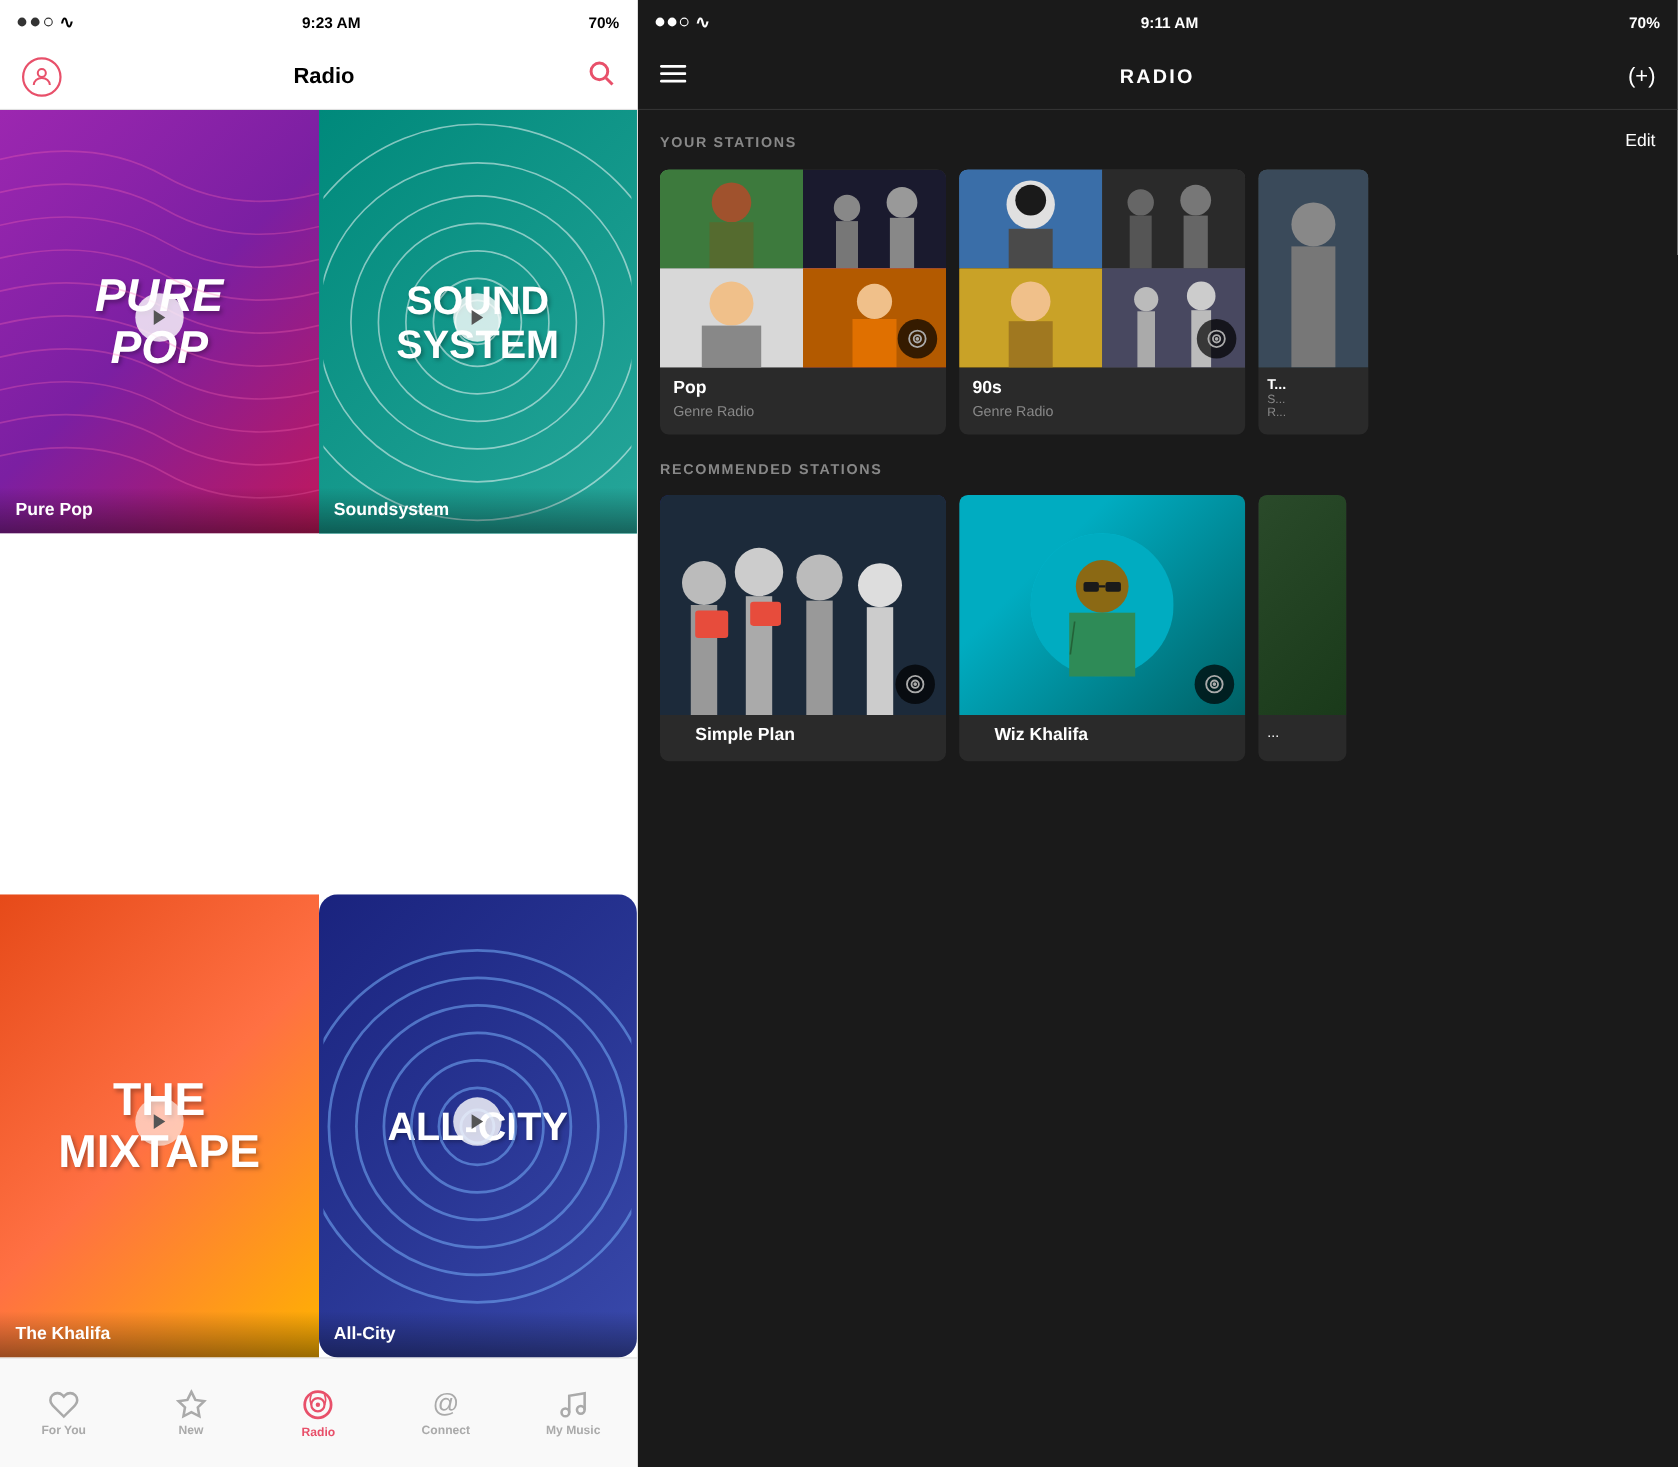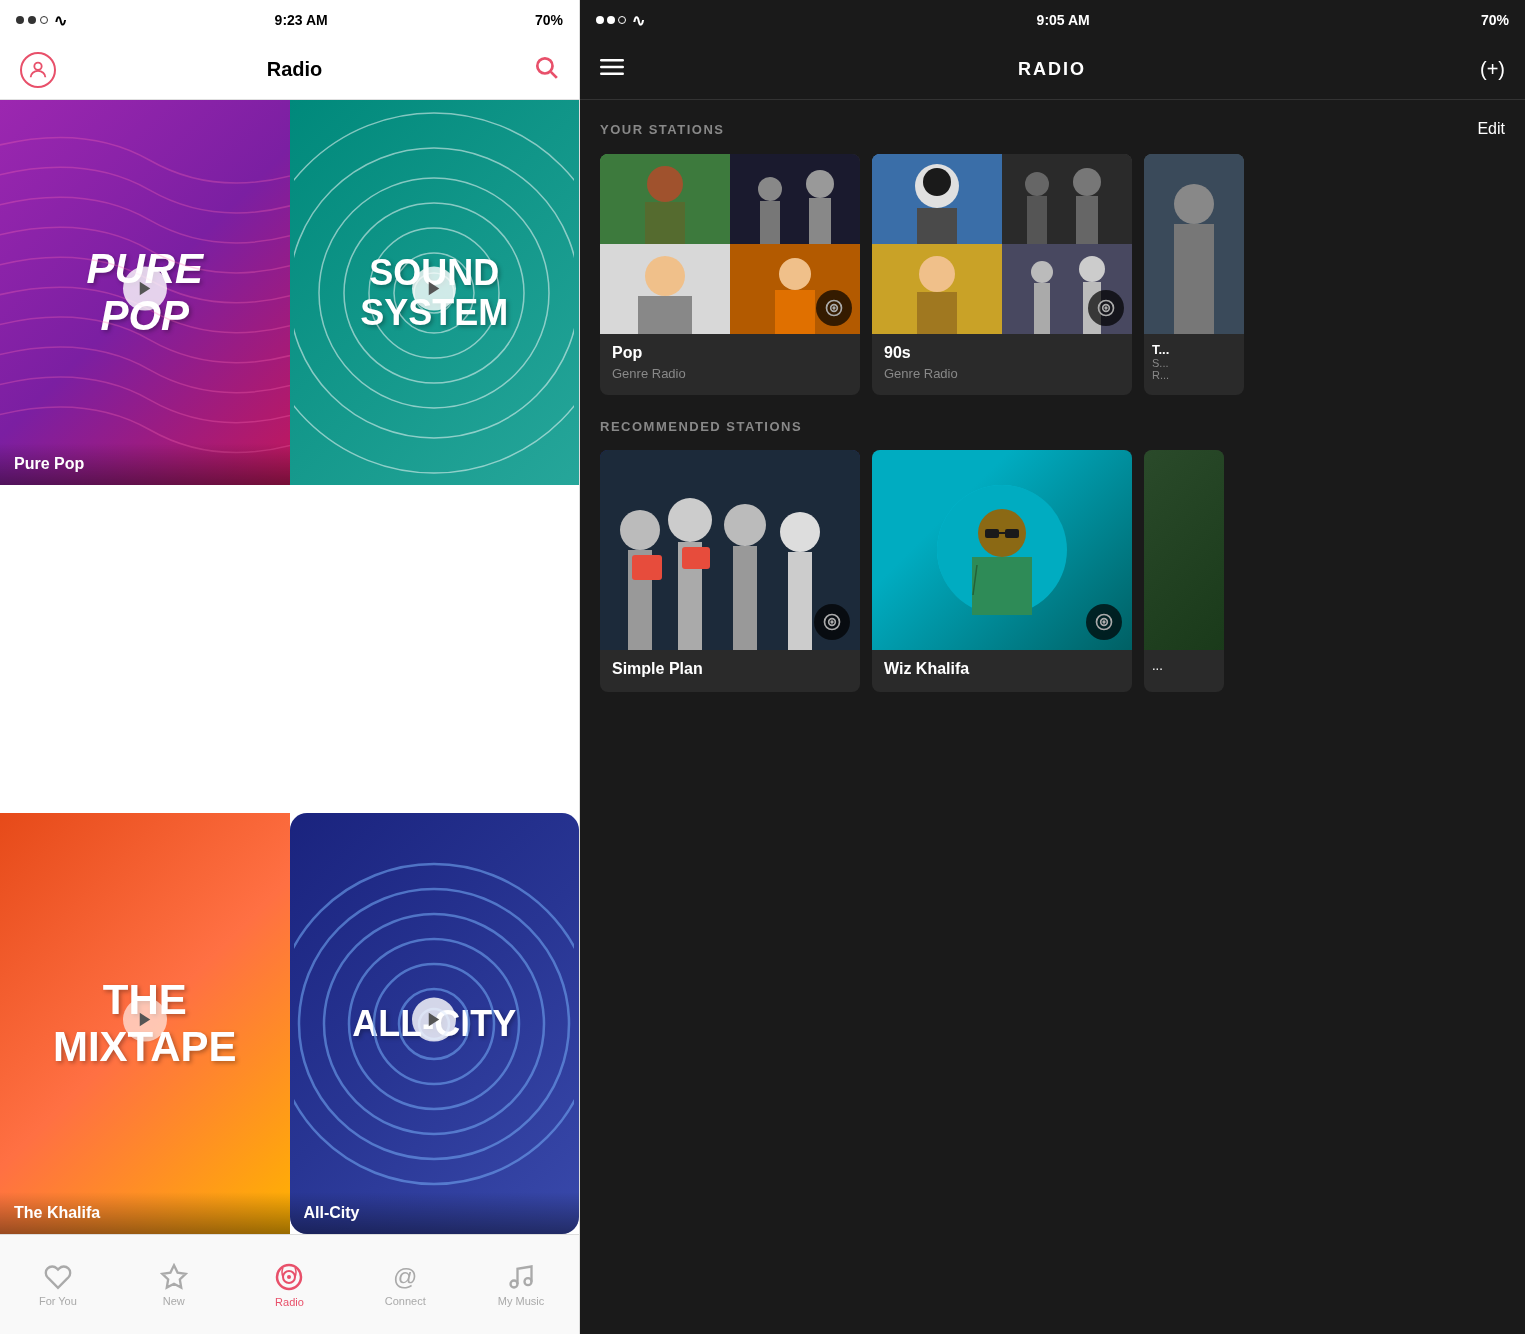"9:05 AM" span { text: 9:05 -> 9:11 }
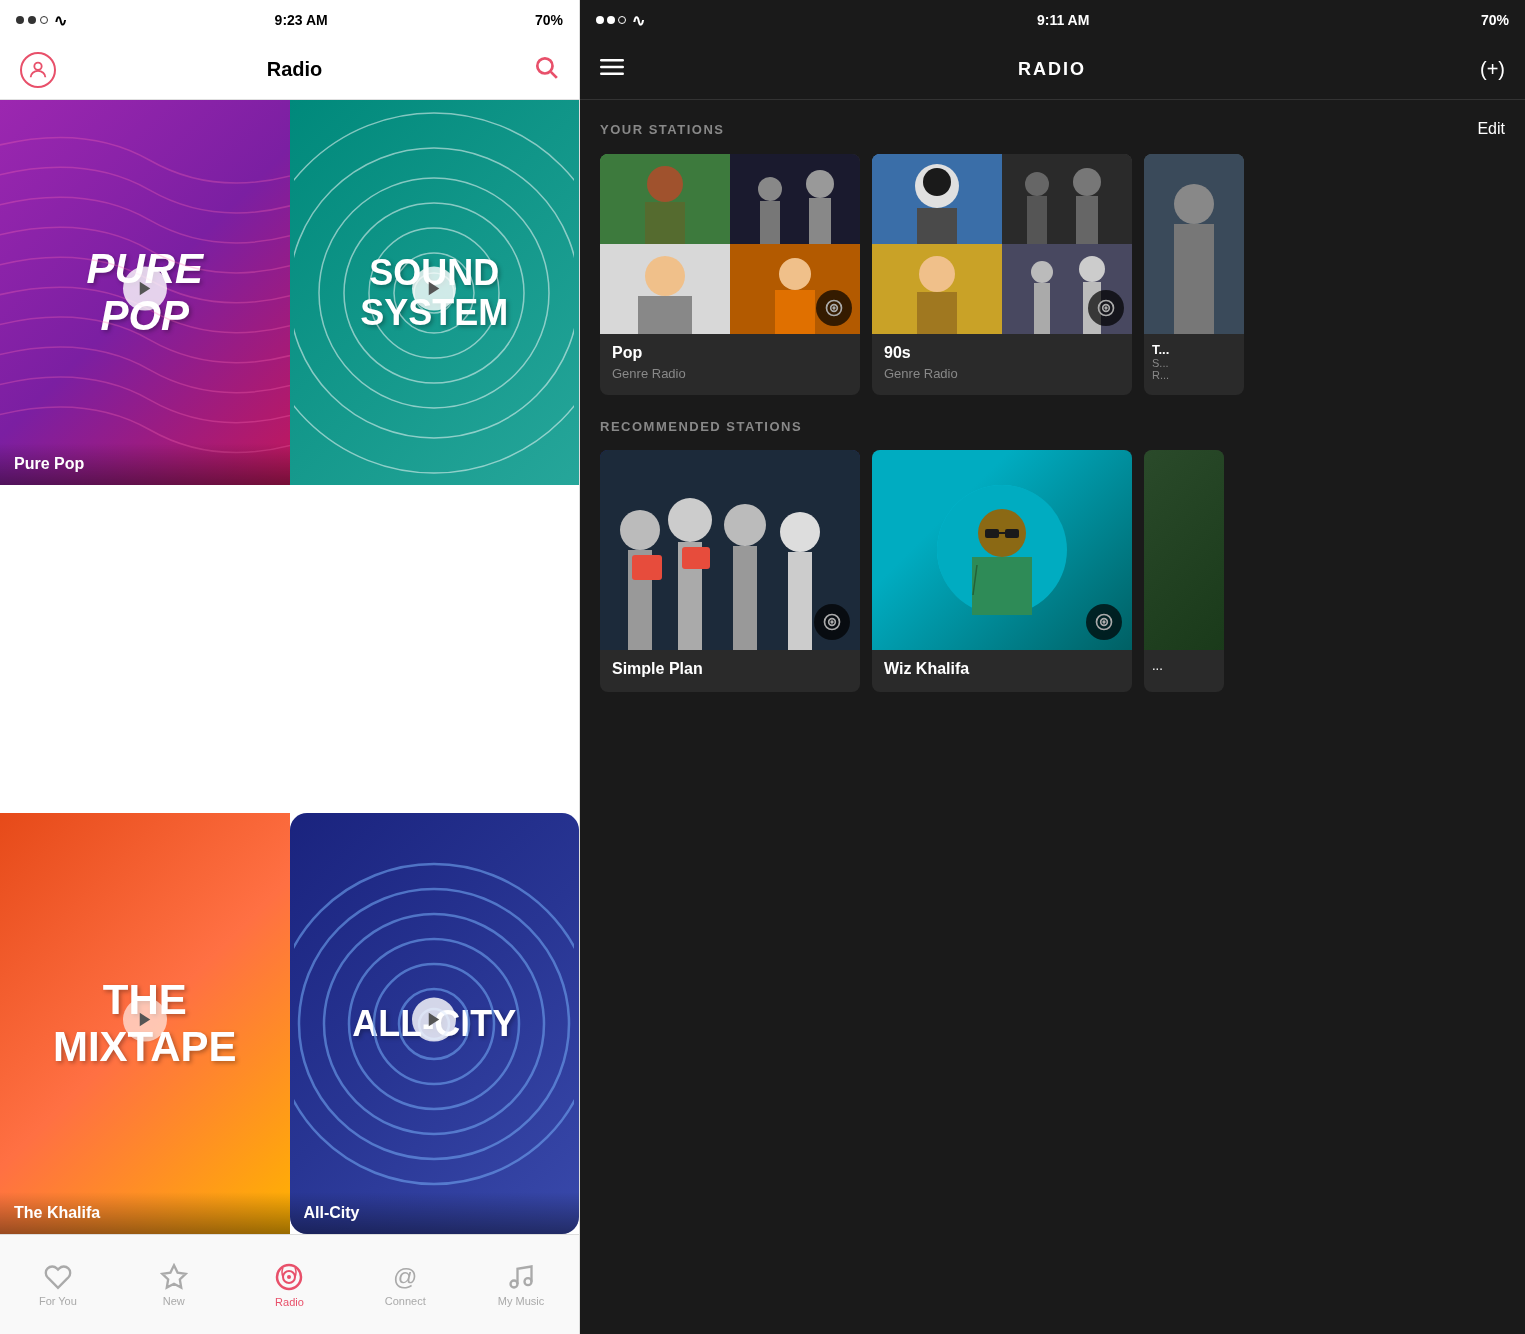"Soundsystem" div.station-card-overlay { html: none -> <div>Soundsystem</div> }
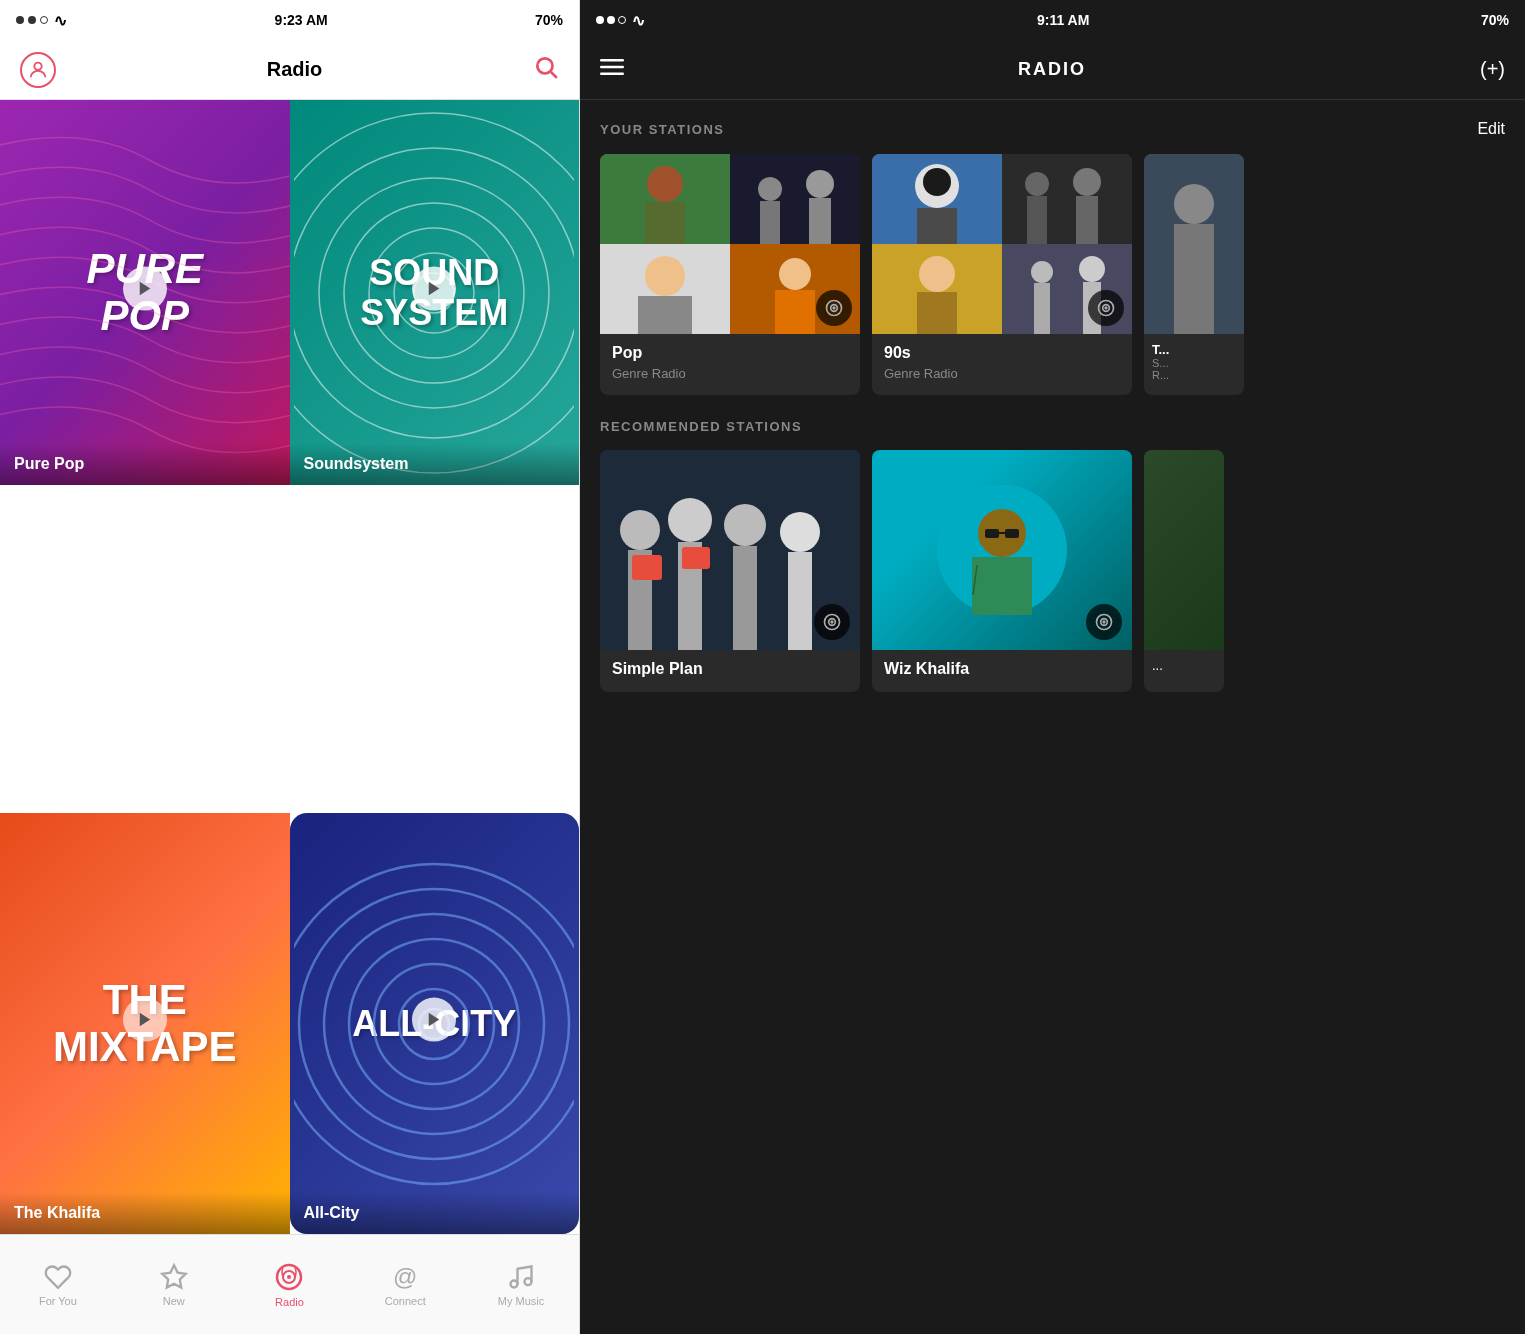"Simple Plan" .rec-name { margin-left: none -> 20px }
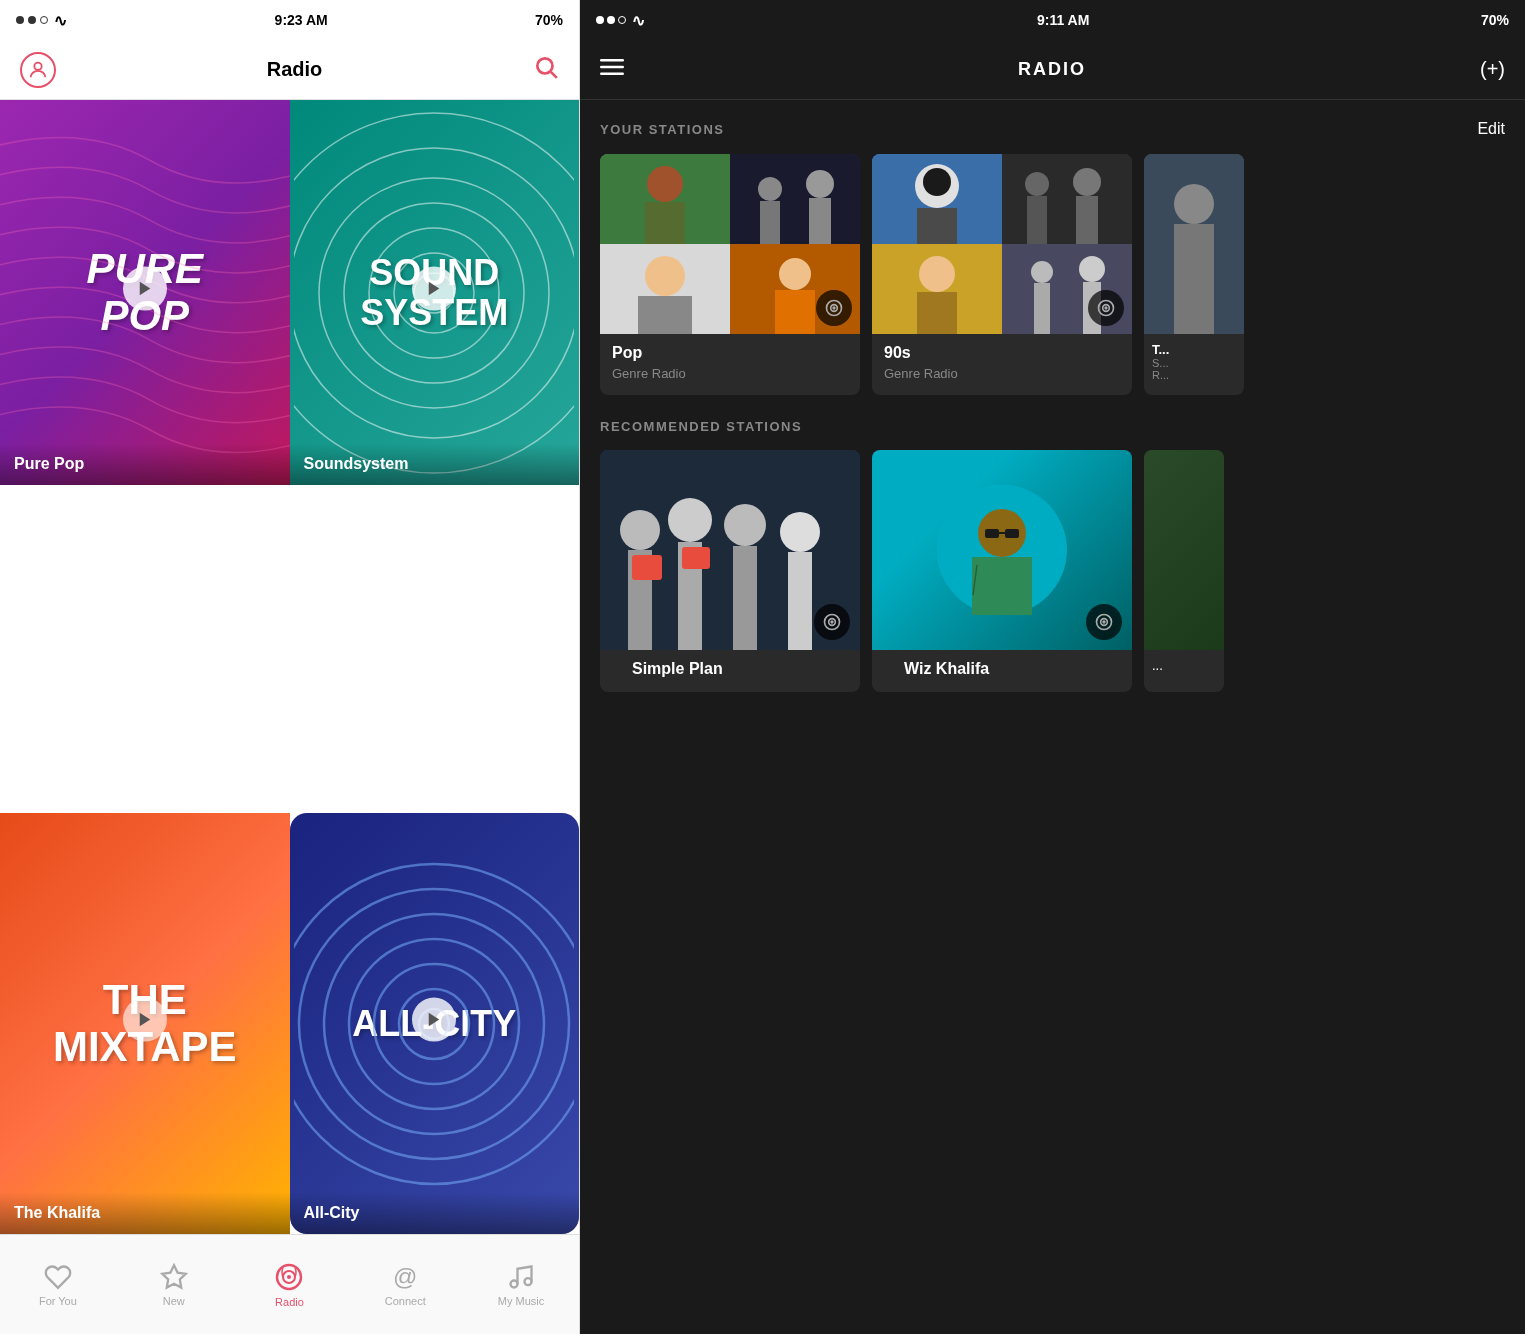"For You" .nav-label { font-weight: 400 -> 700 }
